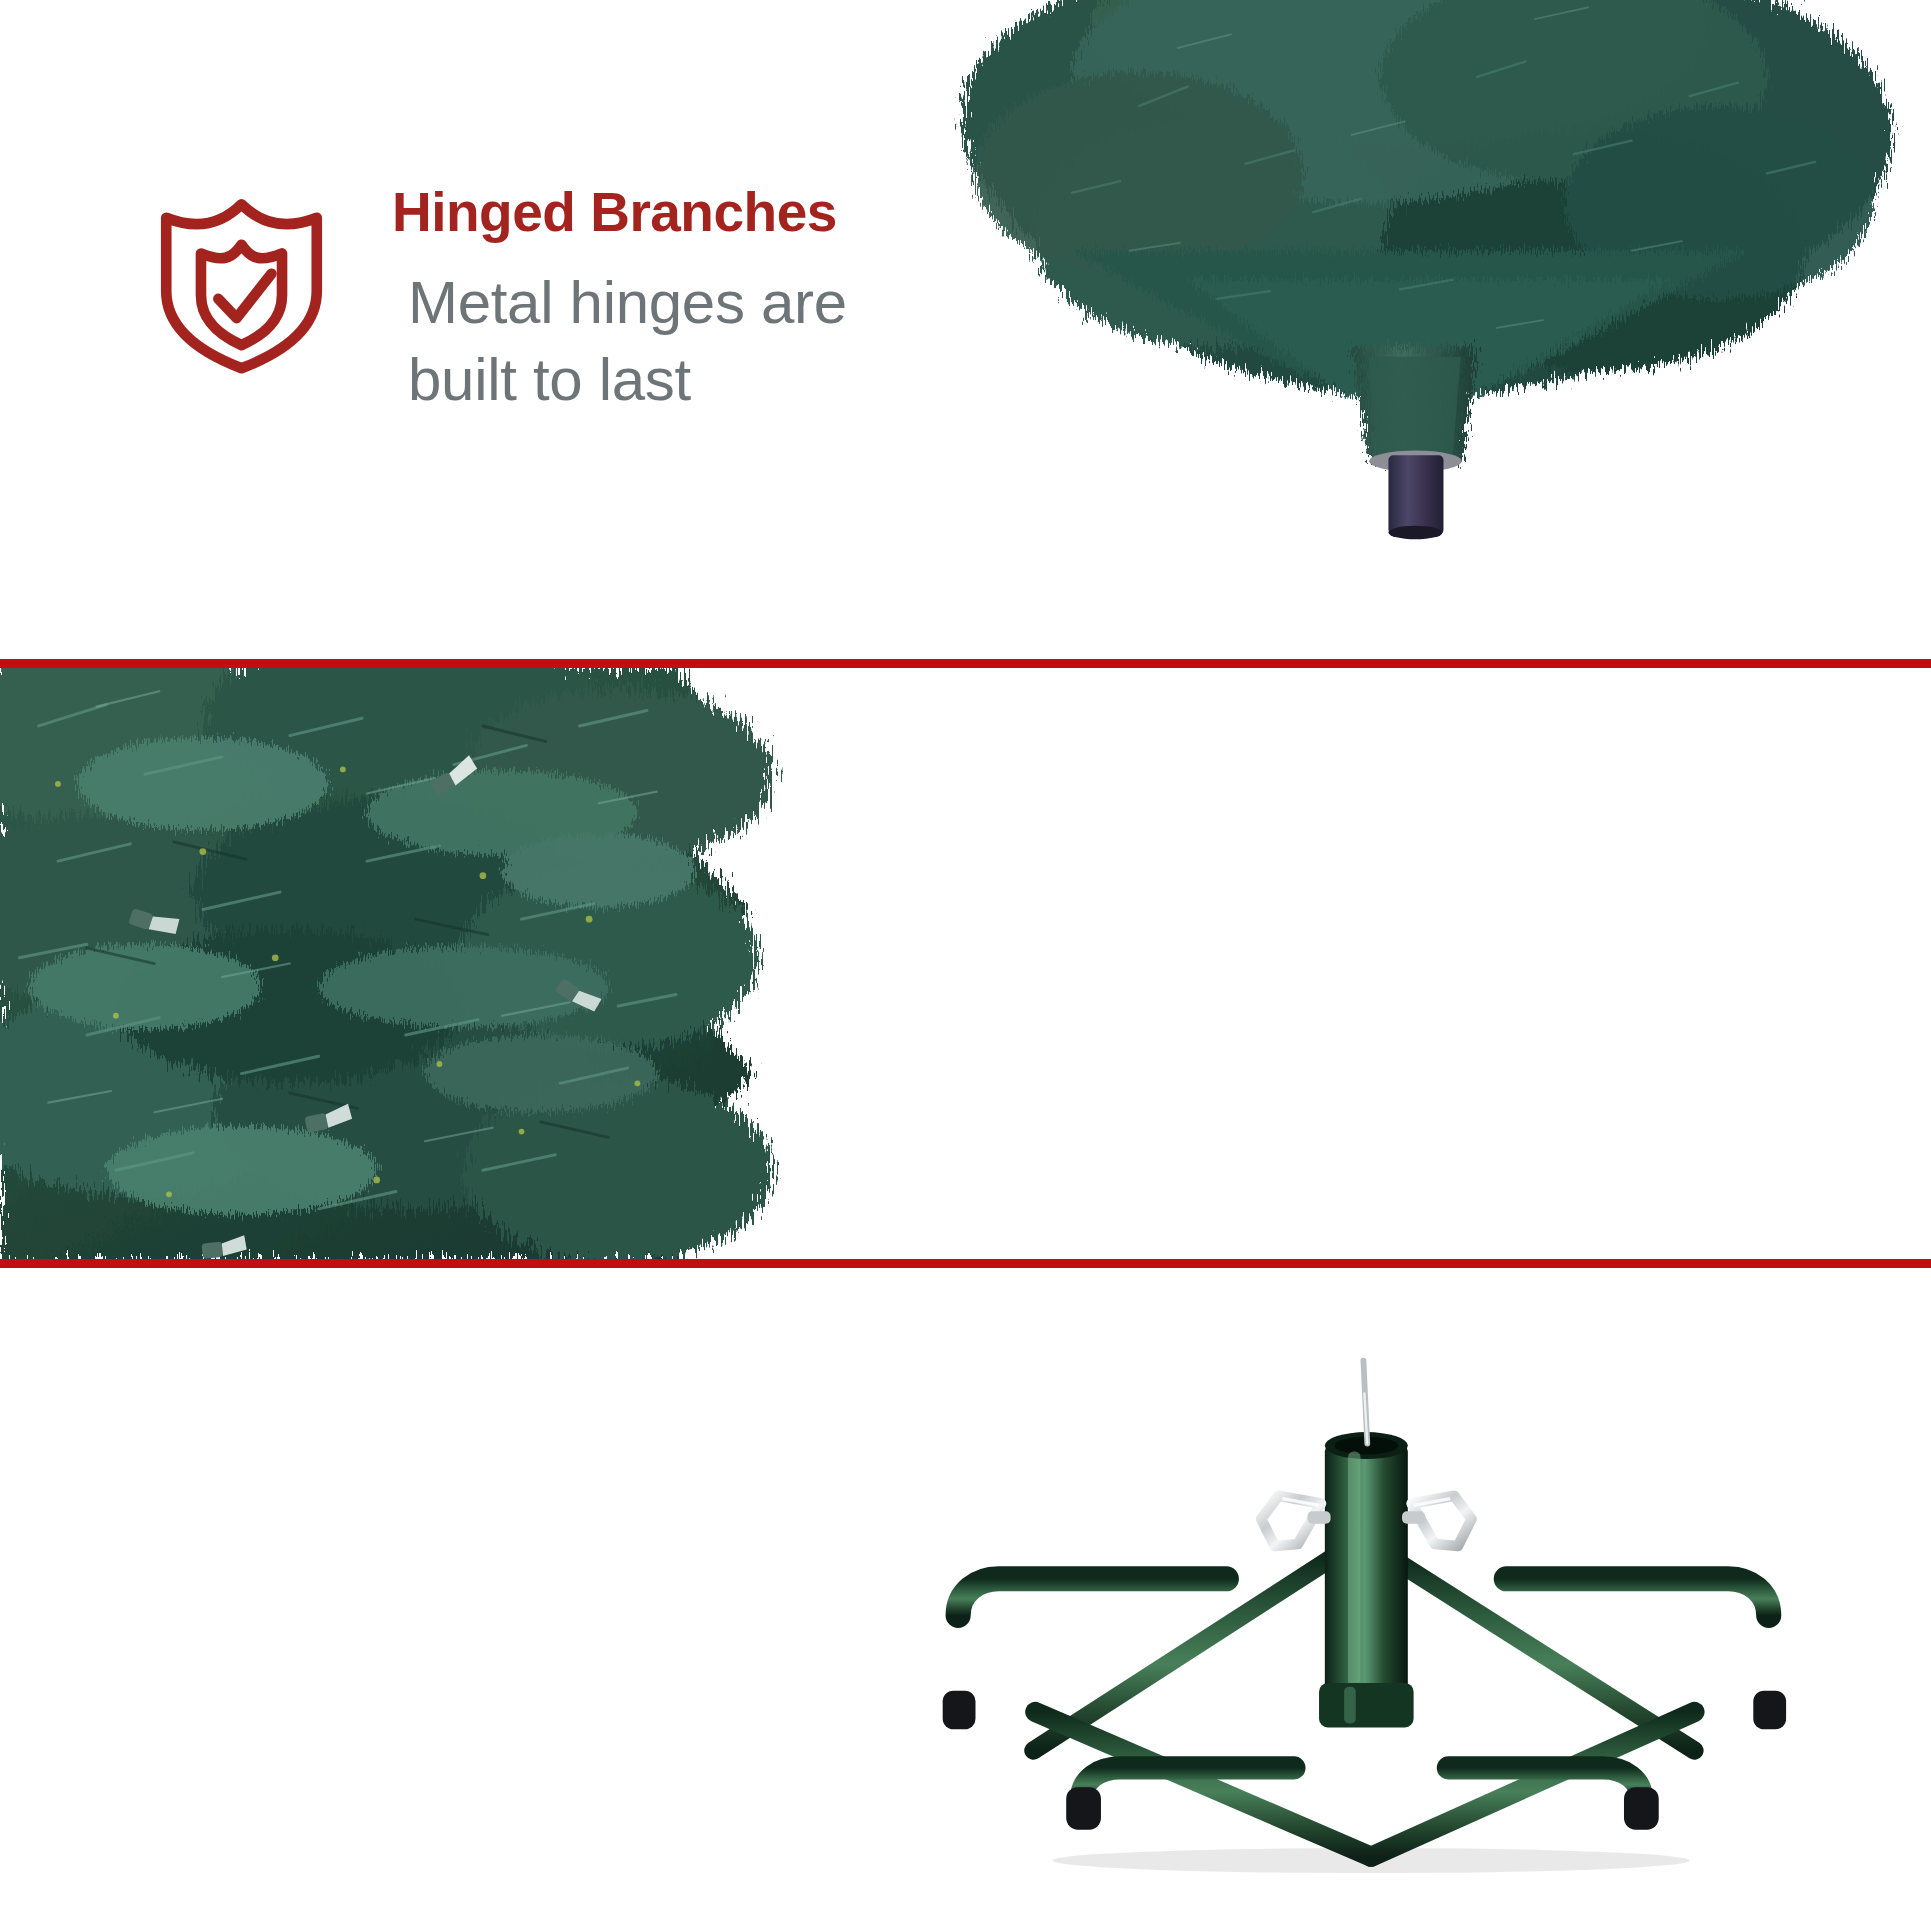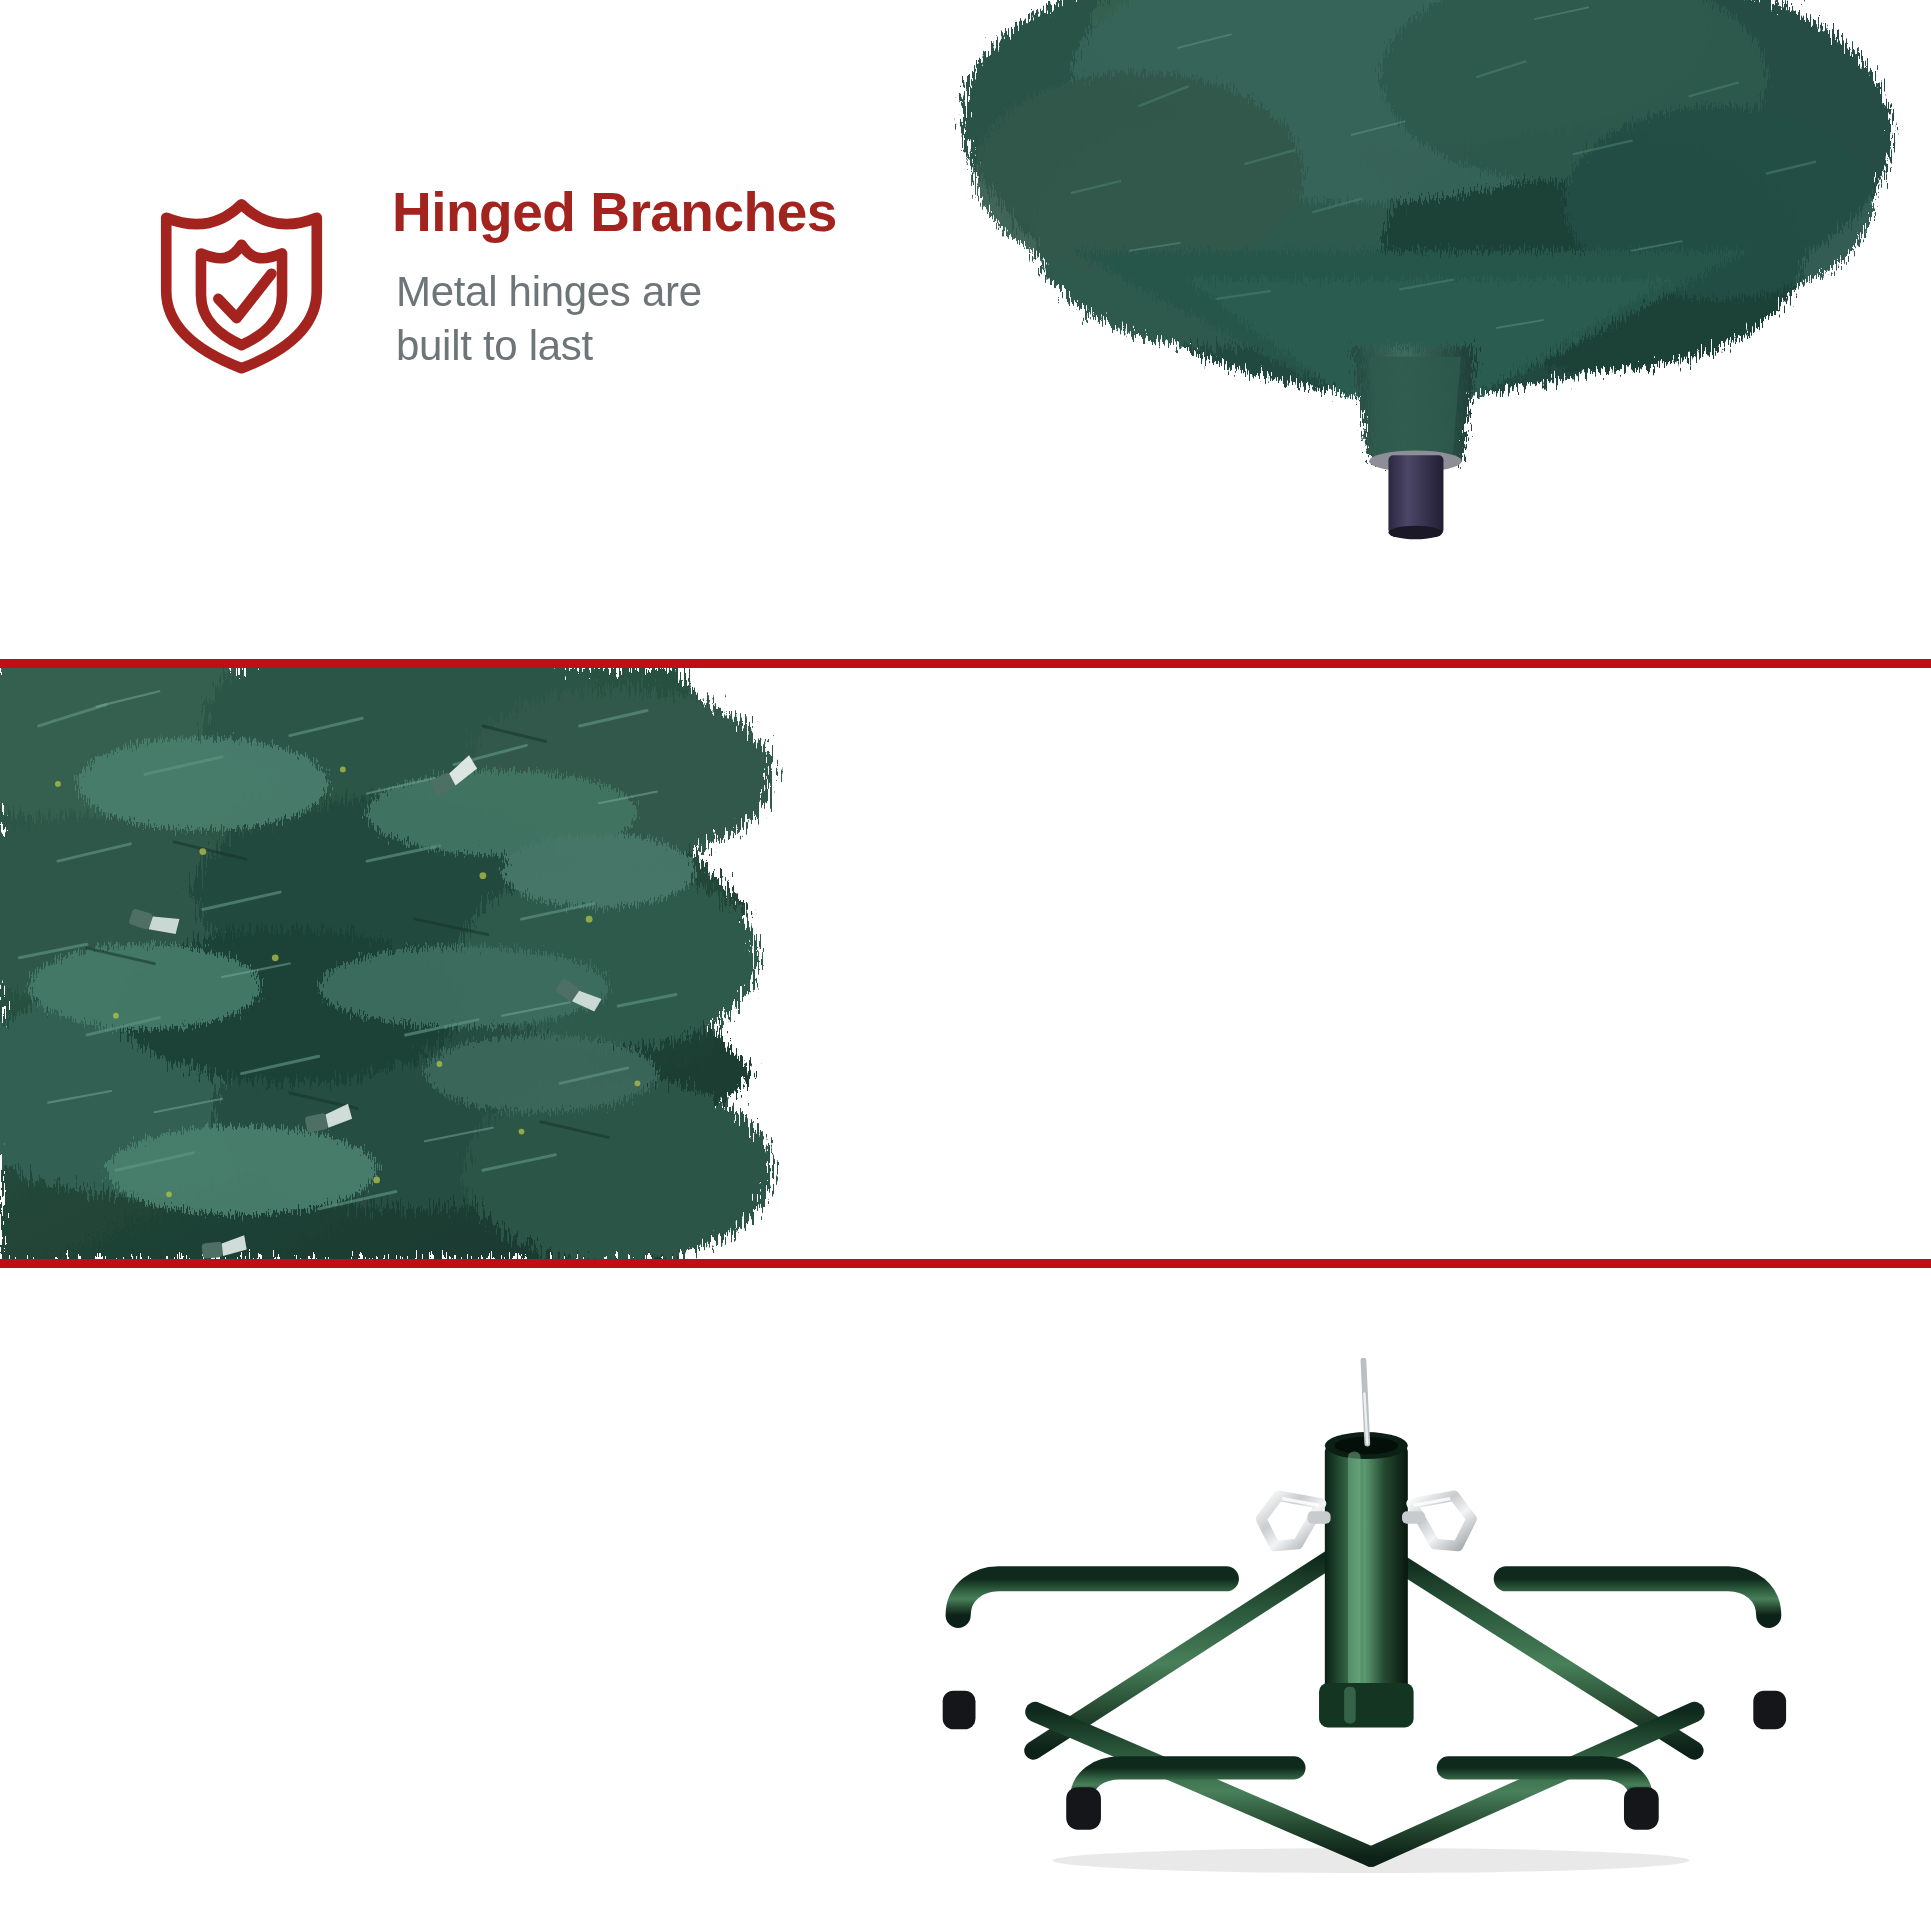"Metal hinges are" .feature-desc { font-size: 42px -> 60px; margin: 4px -> 16px }
